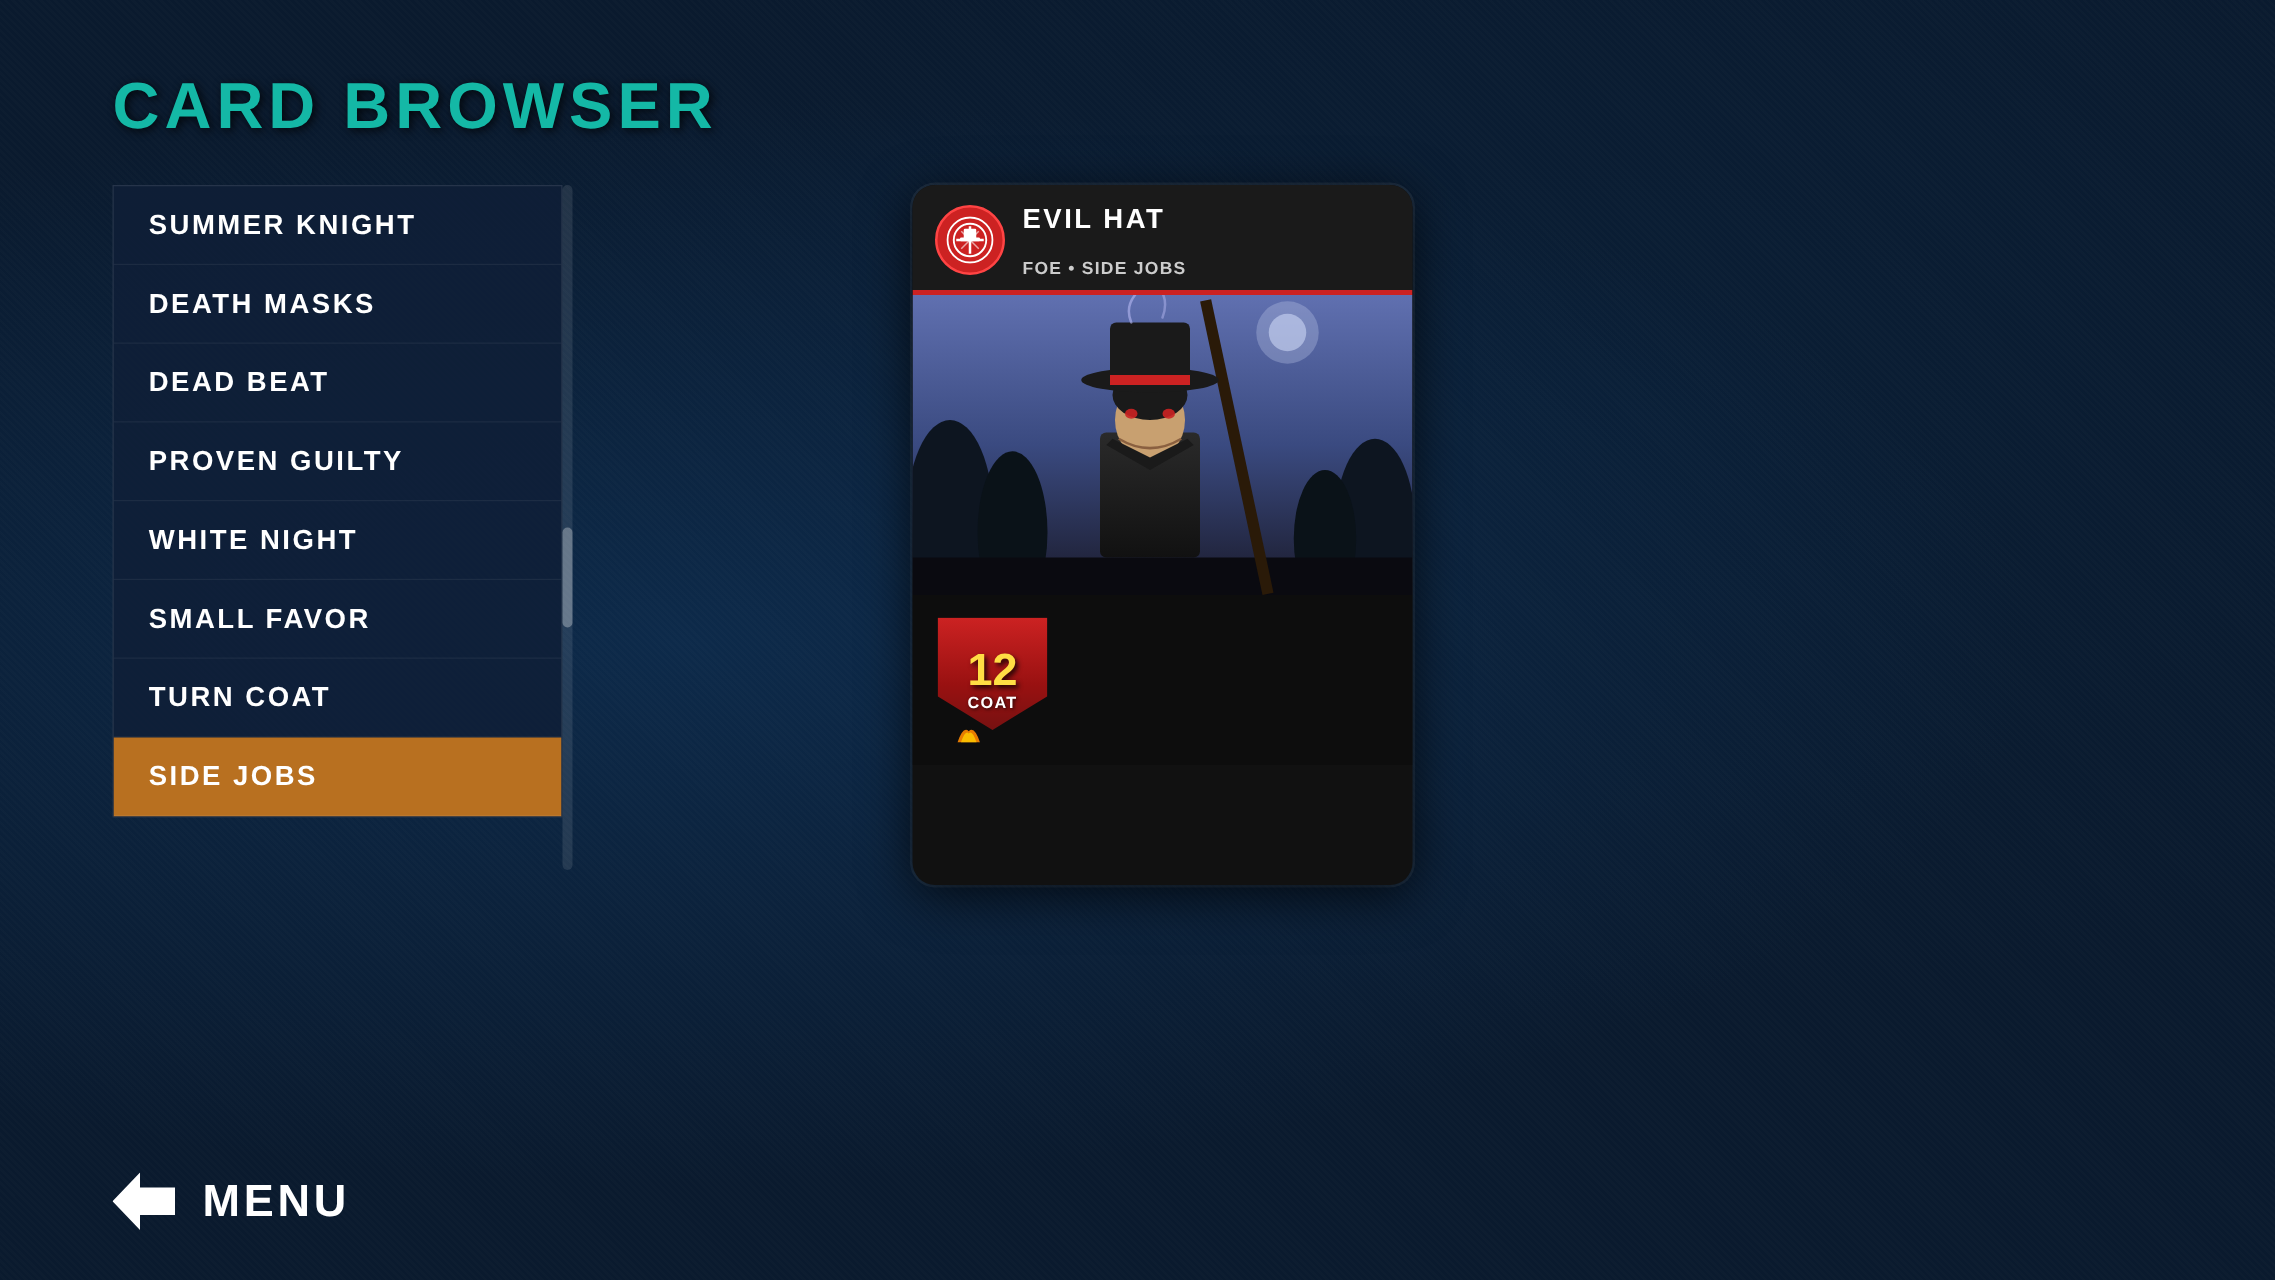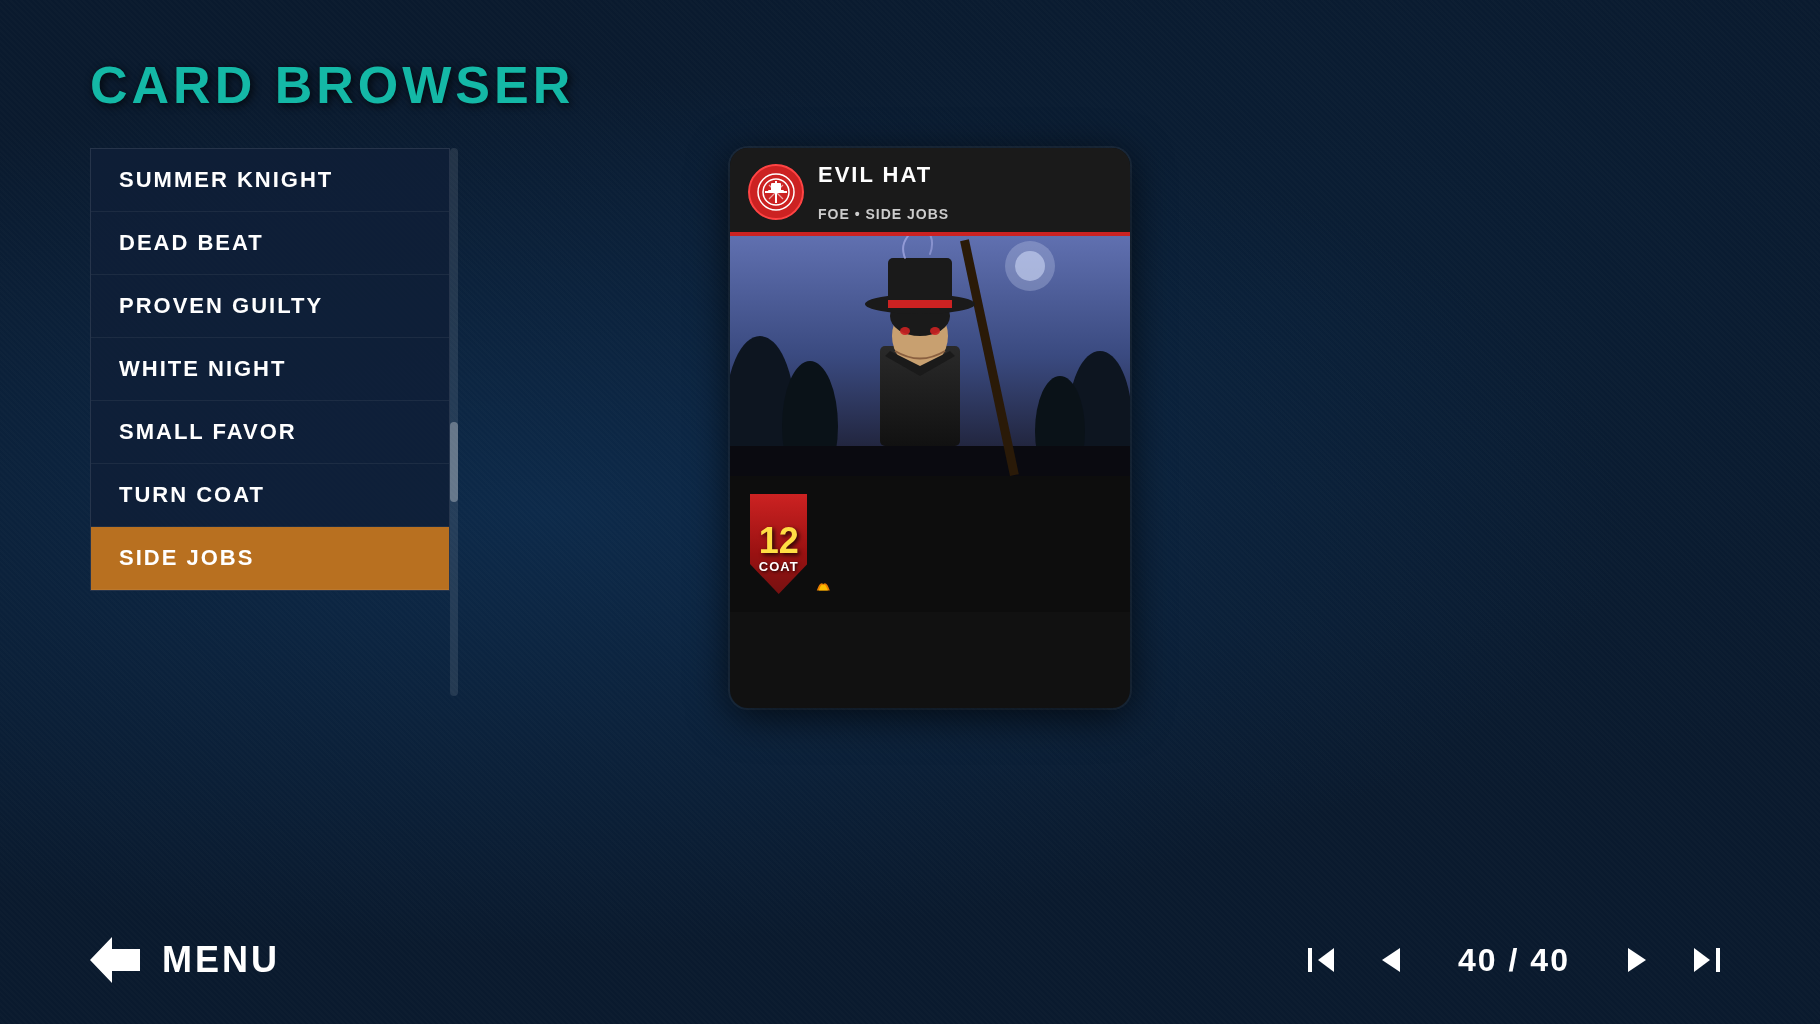"DEATH MASKS" div.sidebar-item { html: none -> <div>DEATH MASKS</div> }
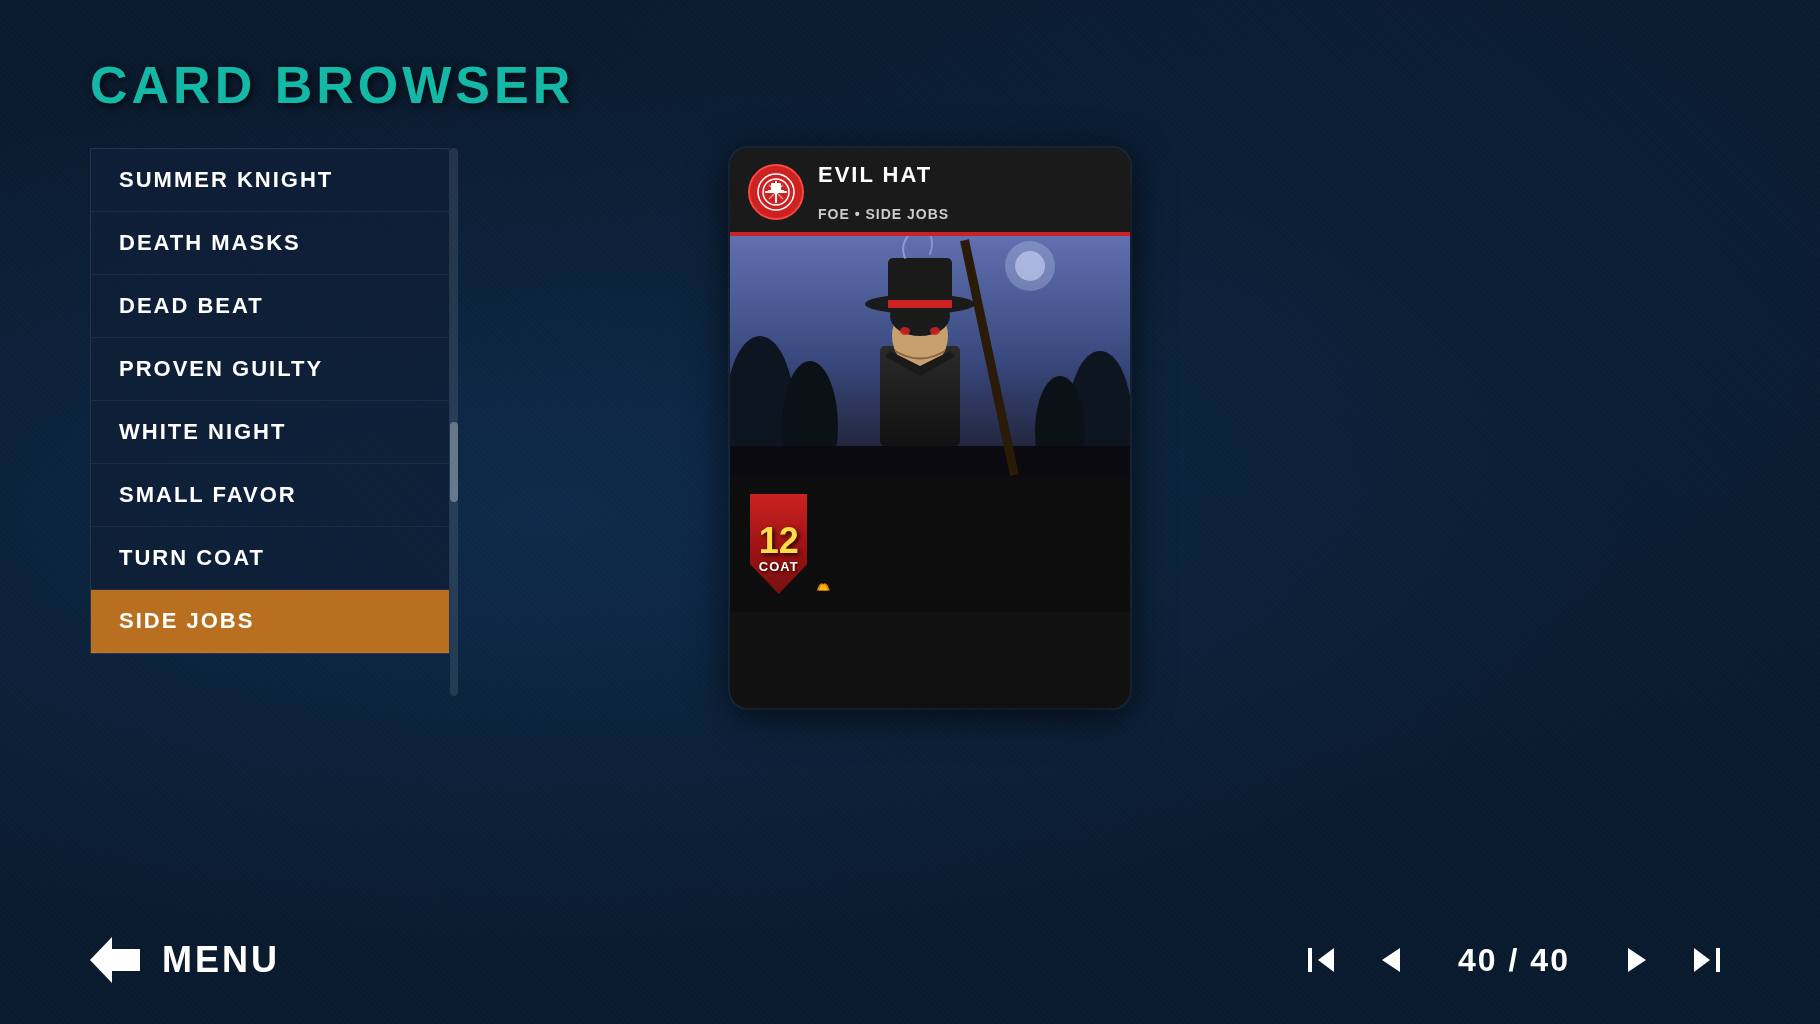"12" #hits-badge { align-items: flex-end -> flex-start; flex-direction: row -> column }
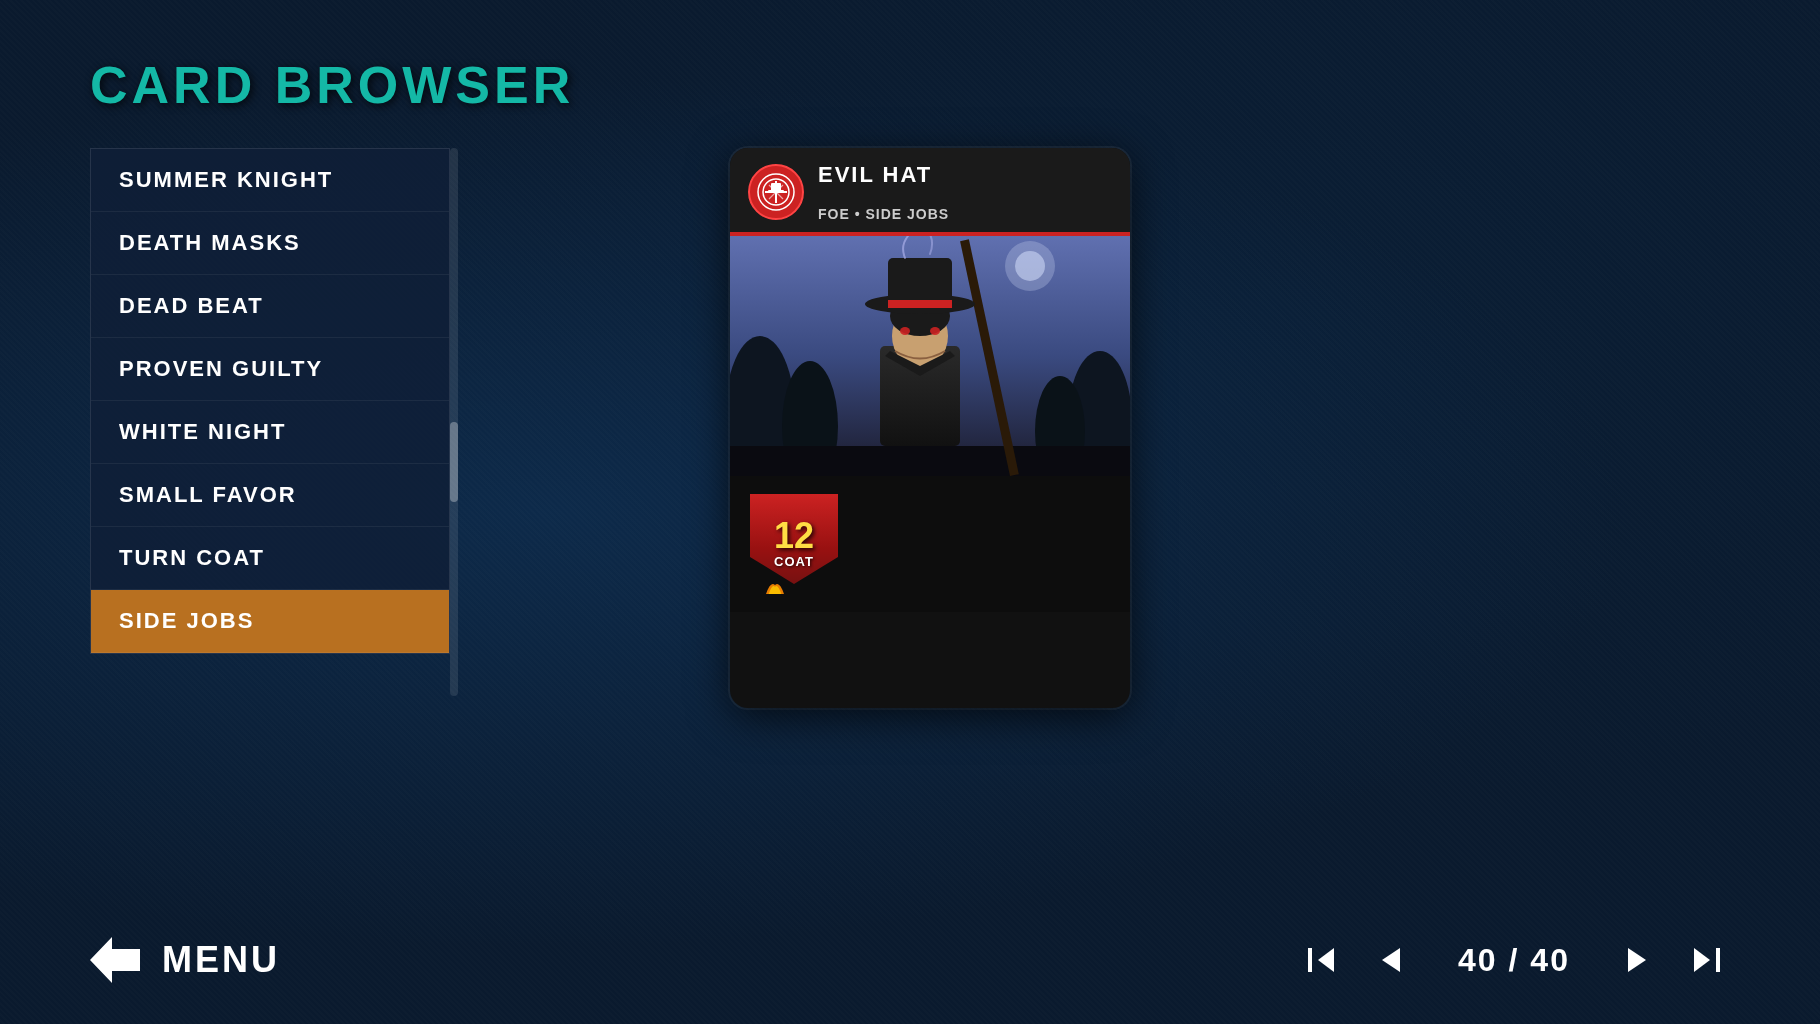"40 / 40" div { html: <div> <div> <svg> <rect></rect> <polygon></polygon> </svg> </div> <div> <svg> <polygon></polygon> </svg> </div> <span>40 / 40</span> <div> <svg> <polygon></polygon> </svg> </div> <div> <svg> <rect></rect> <polygon></polygon> </svg> </div> </div> -> none }
